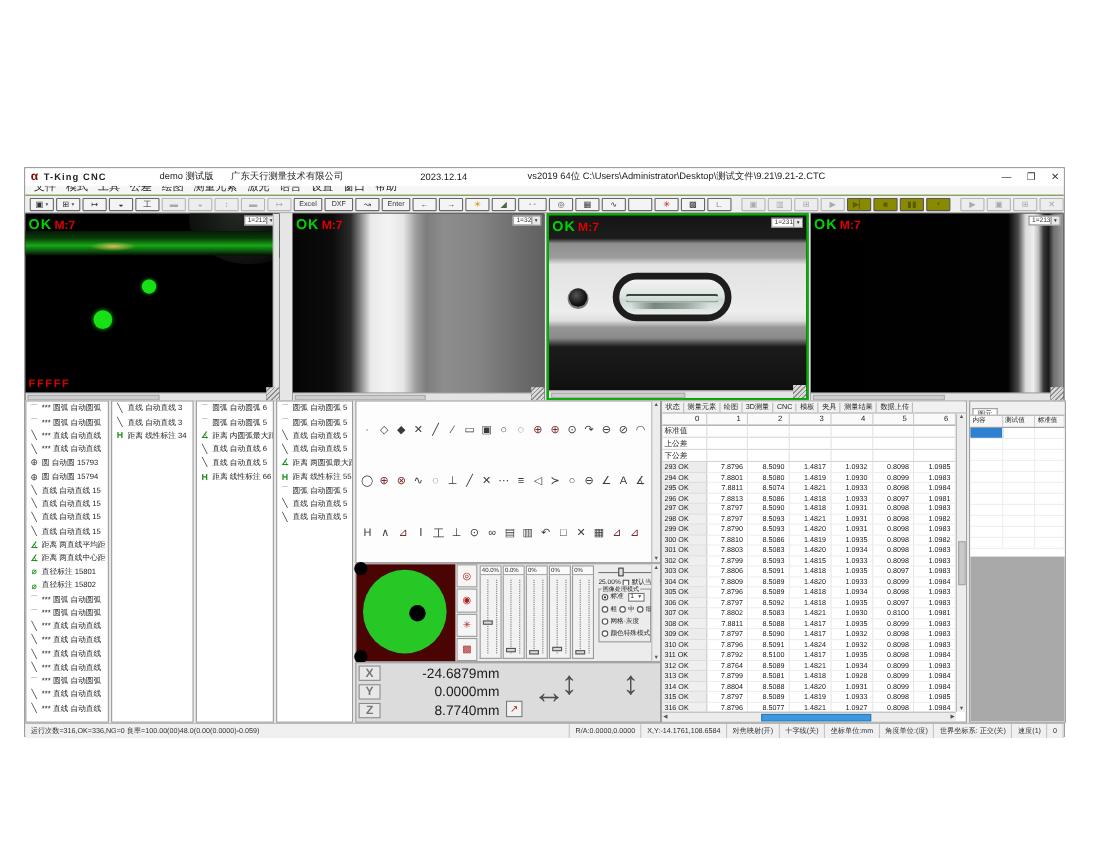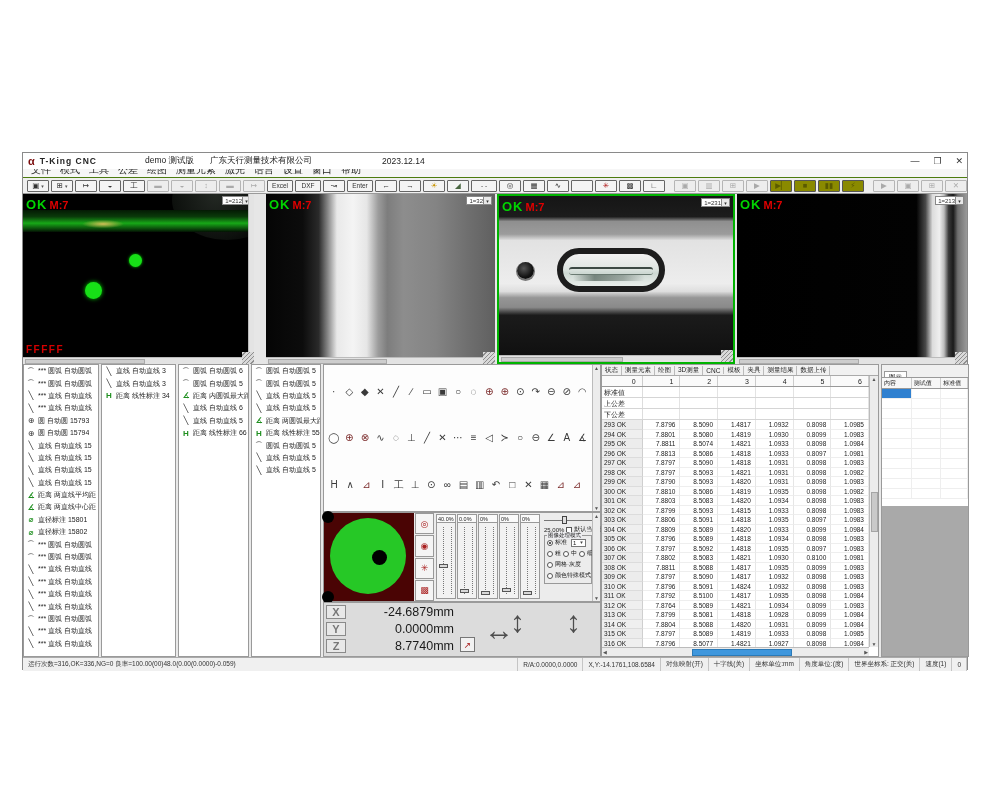"vs2019 64位" span.t-build { html: none -> <span>vs2019 64位 C:\Users\Administrator\Desktop\测试文件\9.21\9.21-2.CTC</span> }
